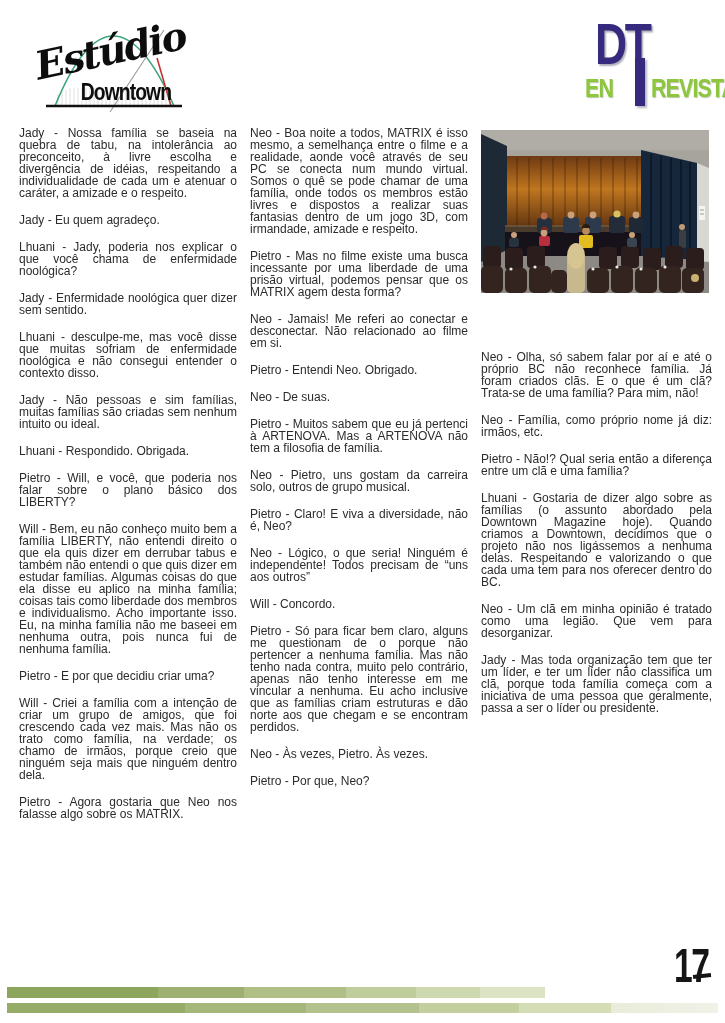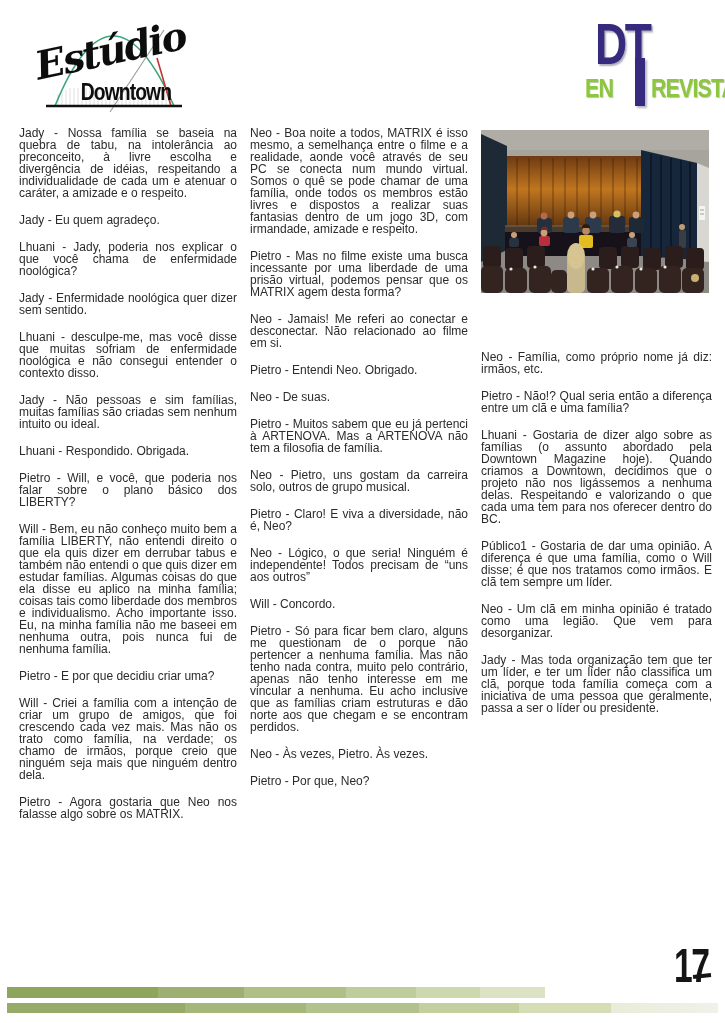"Neo - Olha, só sabem" p.para { html: none -> <p>Neo - Olha, só sabem falar por aí e até o próprio BC não reconhece família. Já foram criados clãs. E o que é um clã? Trata-se de uma família? Para mim, não!</p> }
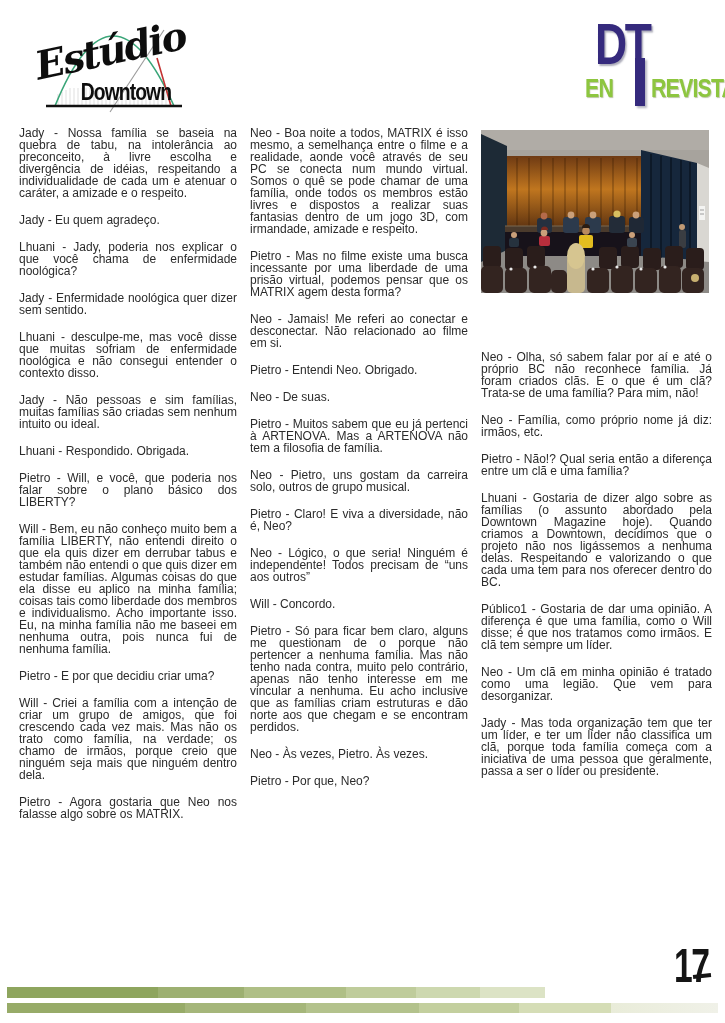"Público1 - Gostaria de dar" p.para { html: <p>Público1 - Gostaria de dar uma opinião. A diferença é que uma família, como o Will disse; é que nos tratamos como irmãos. E clã tem sempre um líder.</p> -> none }
